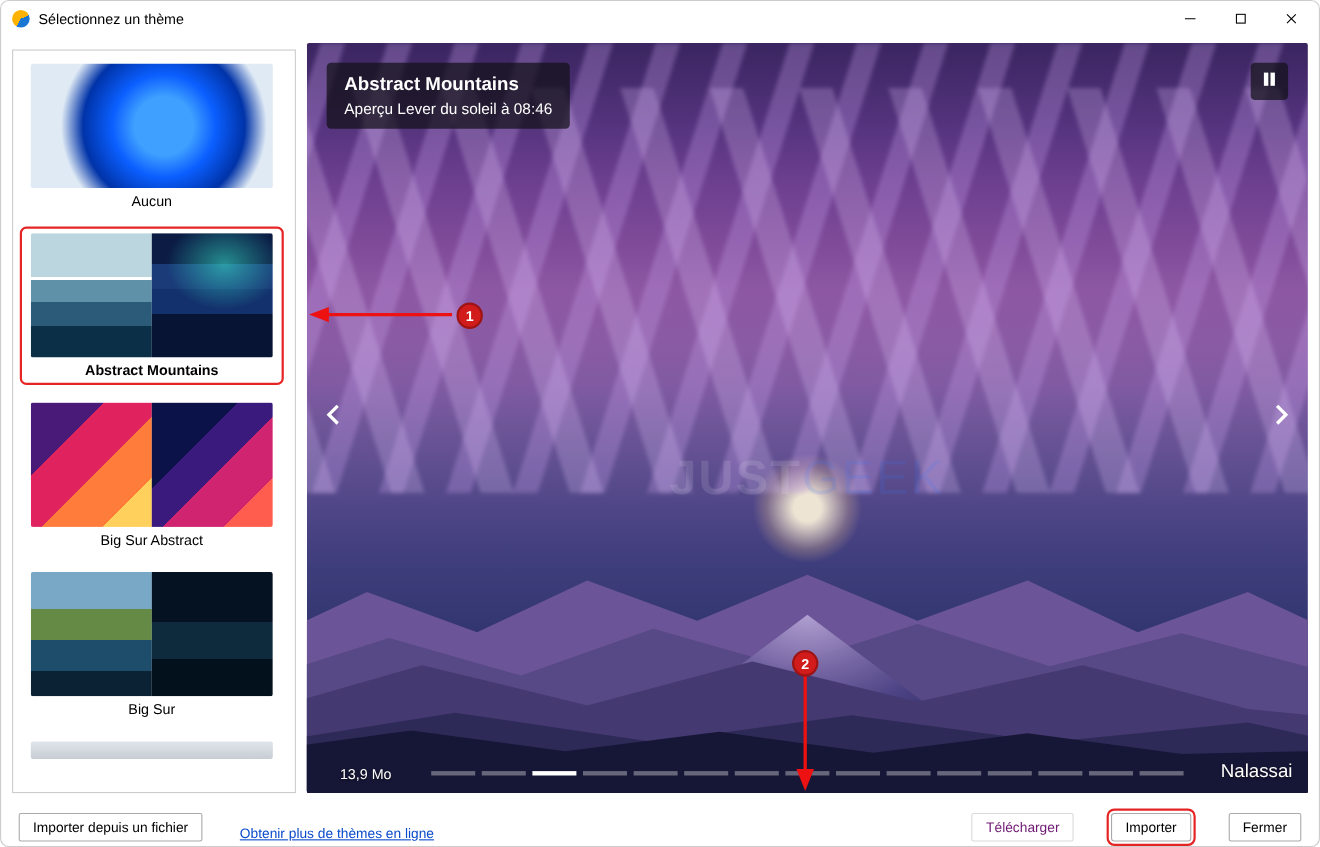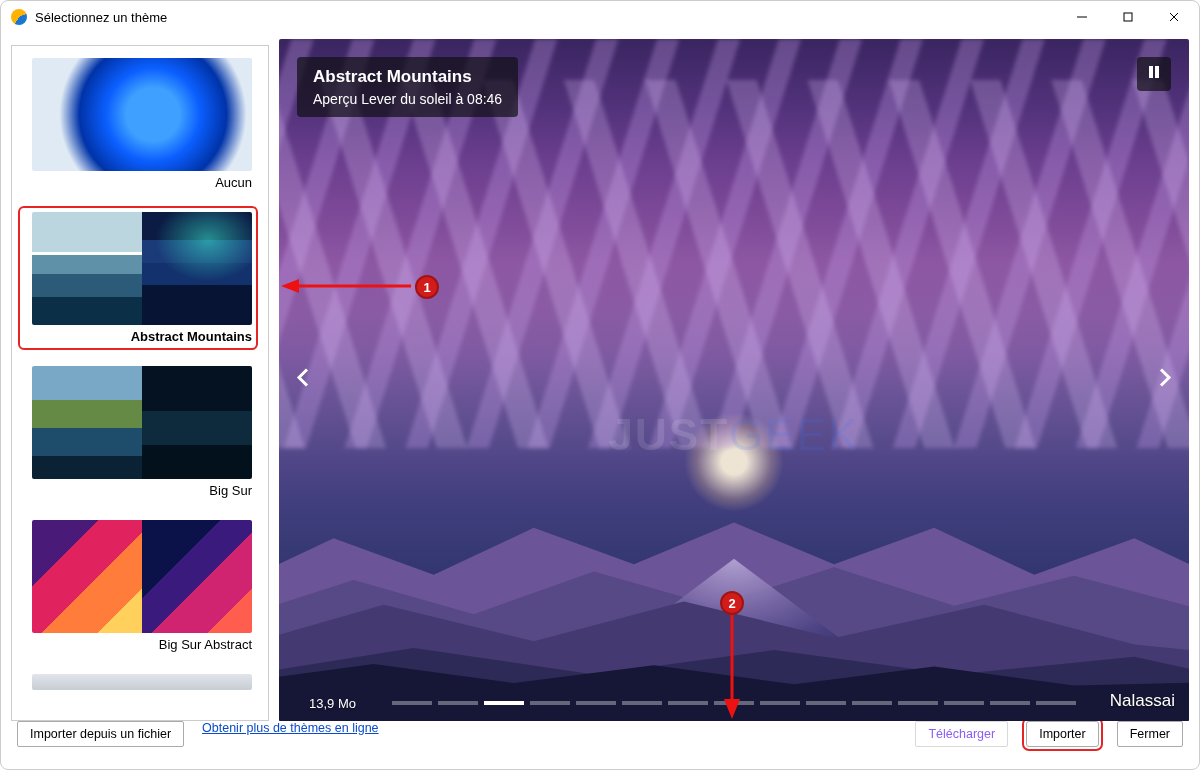"Aucun" .theme-item { align-items: flex-end -> center }
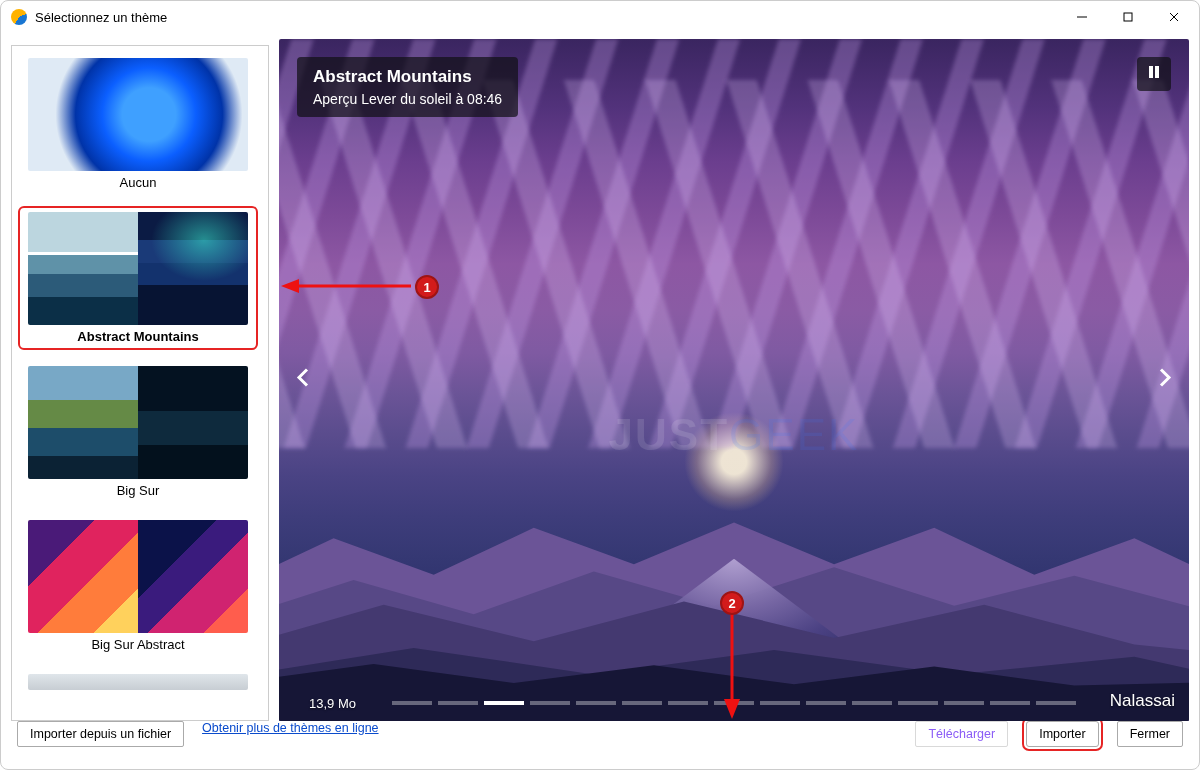"Big Sur" div.theme-item { order: before "Big Sur Abstract" -> after "Big Sur Abstract" }
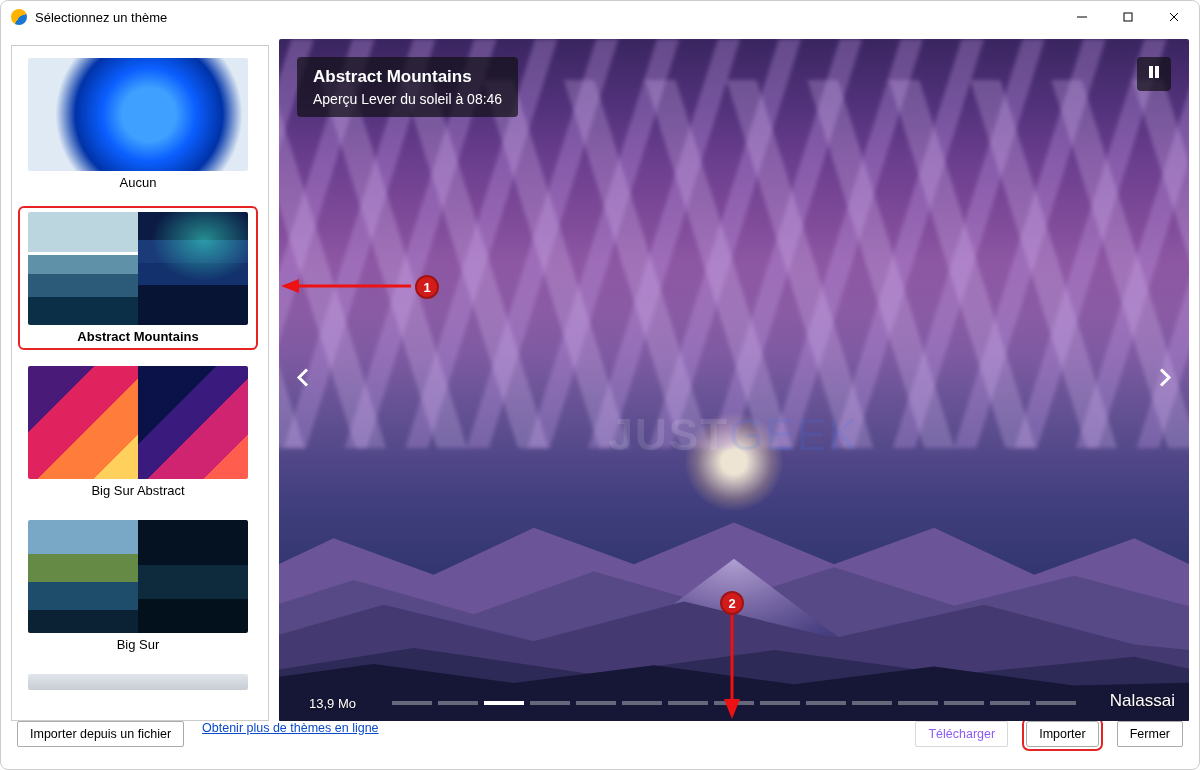"Importer depuis un fichier" .footer { align-items: flex-start -> flex-end; gap: 18px -> 34px }
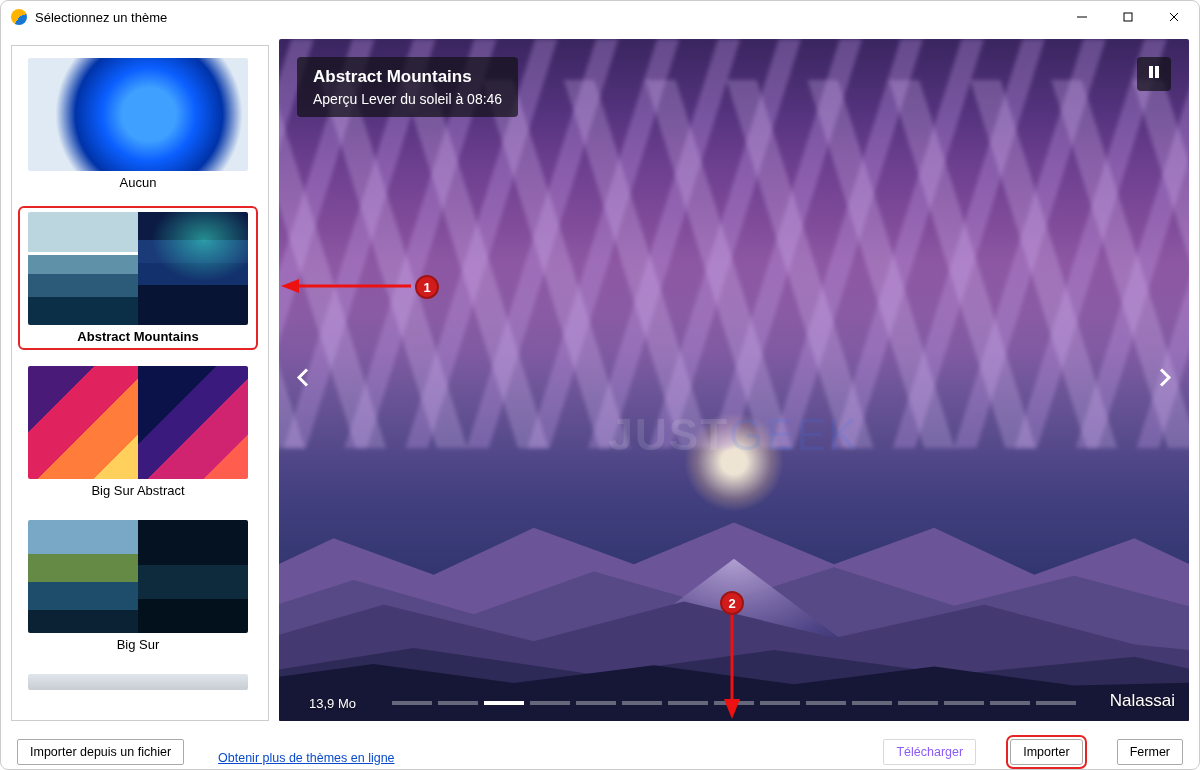"Télécharger" .btn.disabled { color: #8b5cf6 -> #701a75 }
